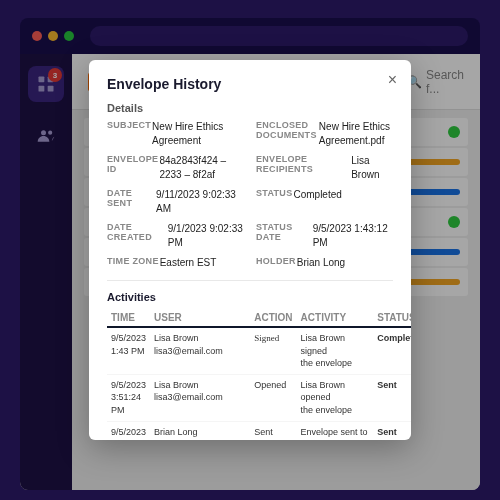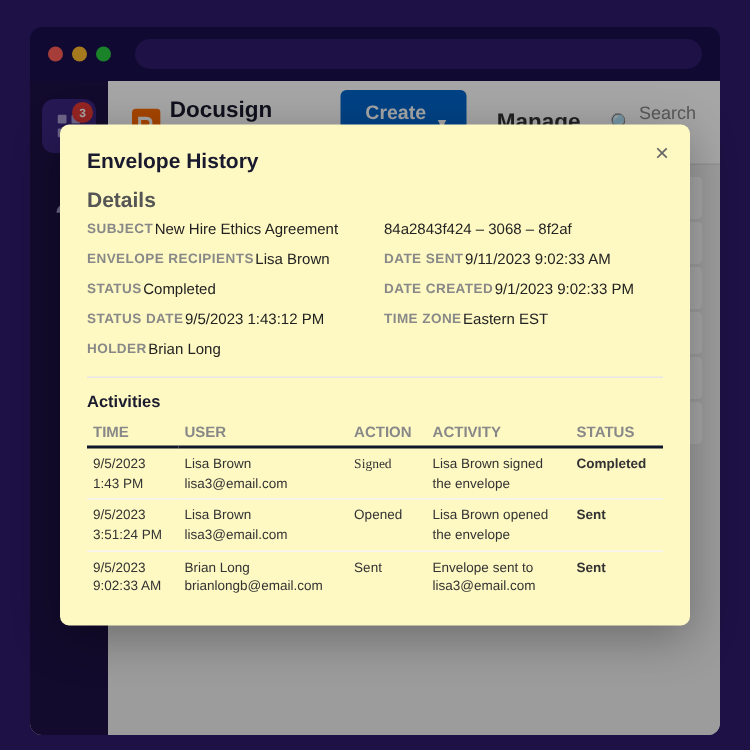"Envelope History" .modal { background: #fef9c3 -> #ffffff; width: 420px -> 322px }
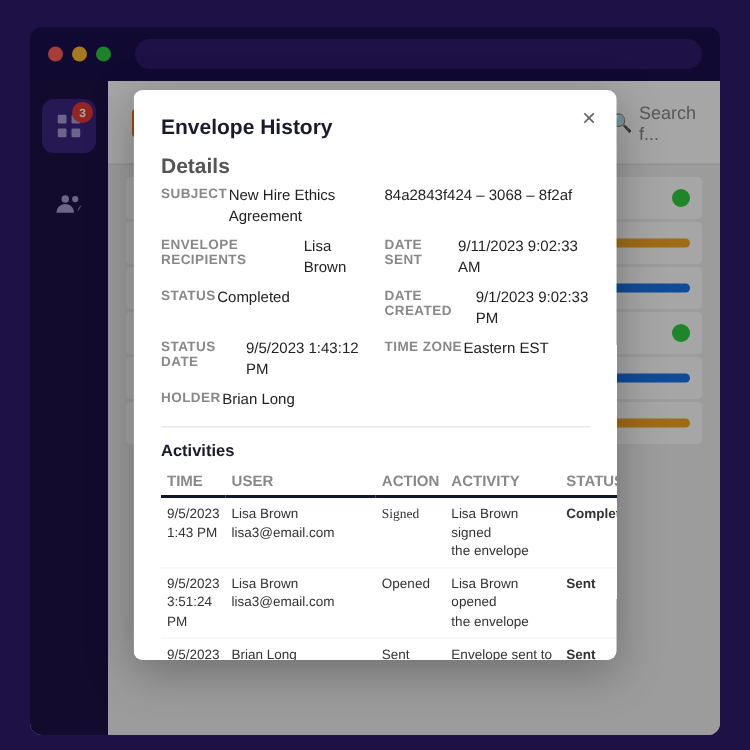"Details" .section-title { font-size: 14px -> 11px }
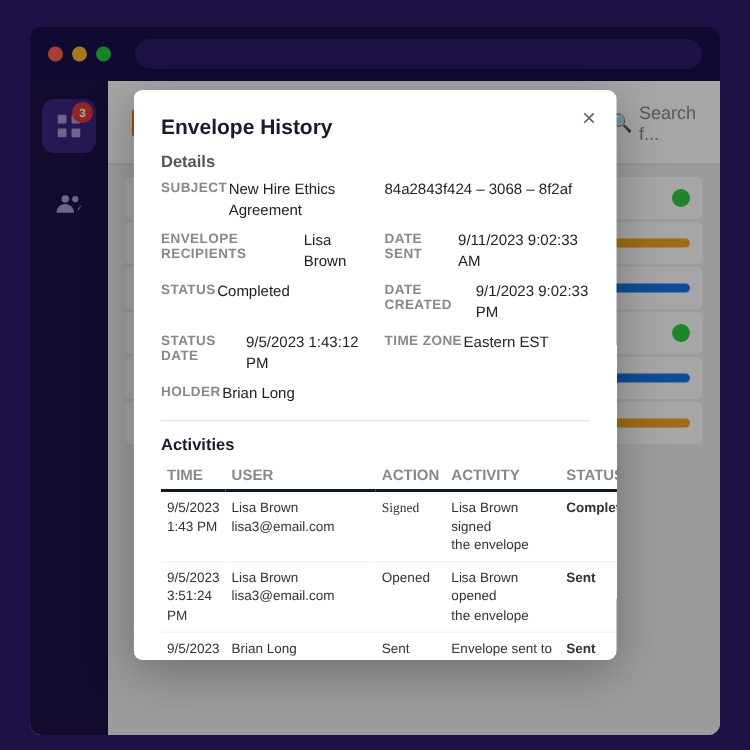"ENCLOSED DOCUMENTS" div.detail-group { html: none -> <div> <span>Enclosed Documents</span> <span>New Hire Ethics Agreement.pdf</span> </div> }
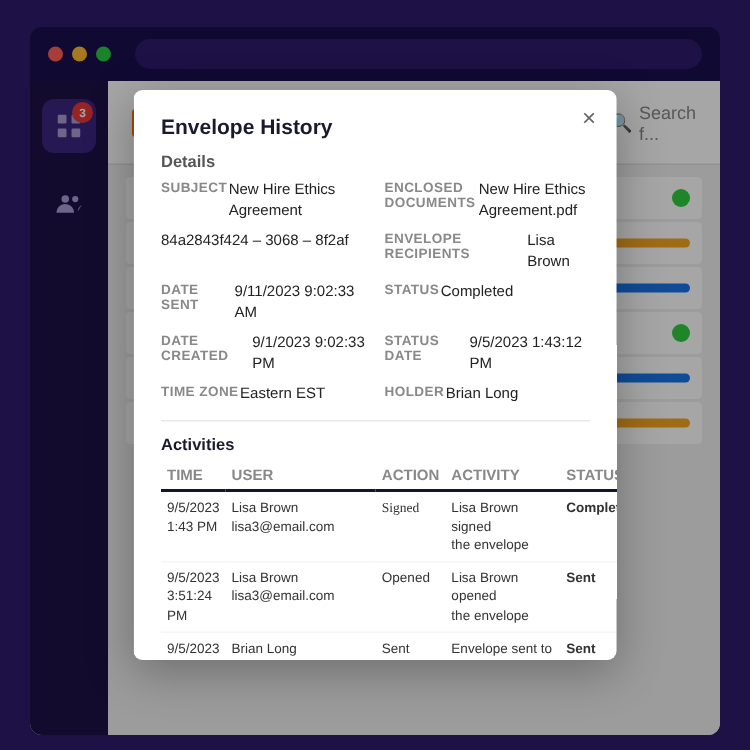"ENVELOPE ID" span.detail-label { html: none -> <span>Envelope ID</span> }
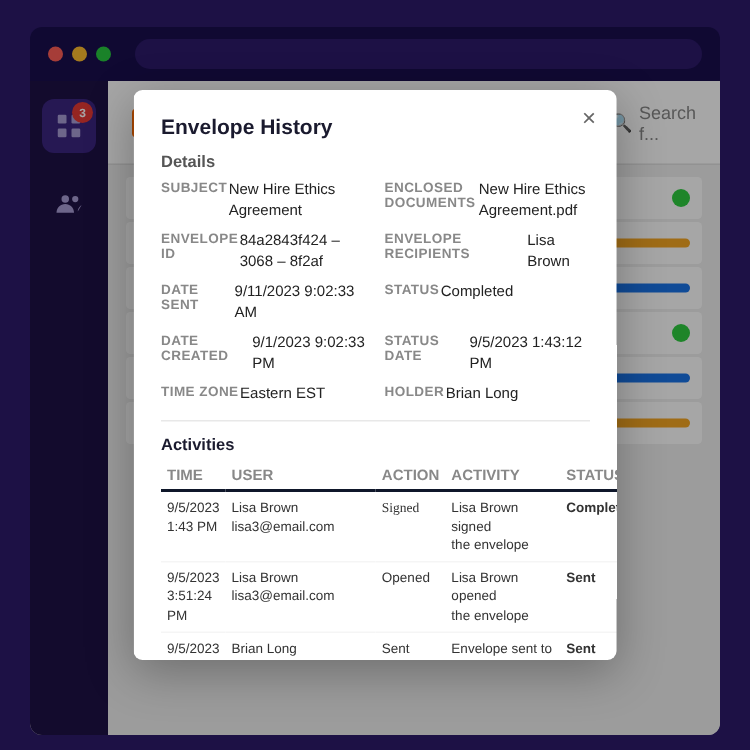"84a2843f424 – 3068 – 8f2af" span.detail-value { text: 3068 -> 2233 }
